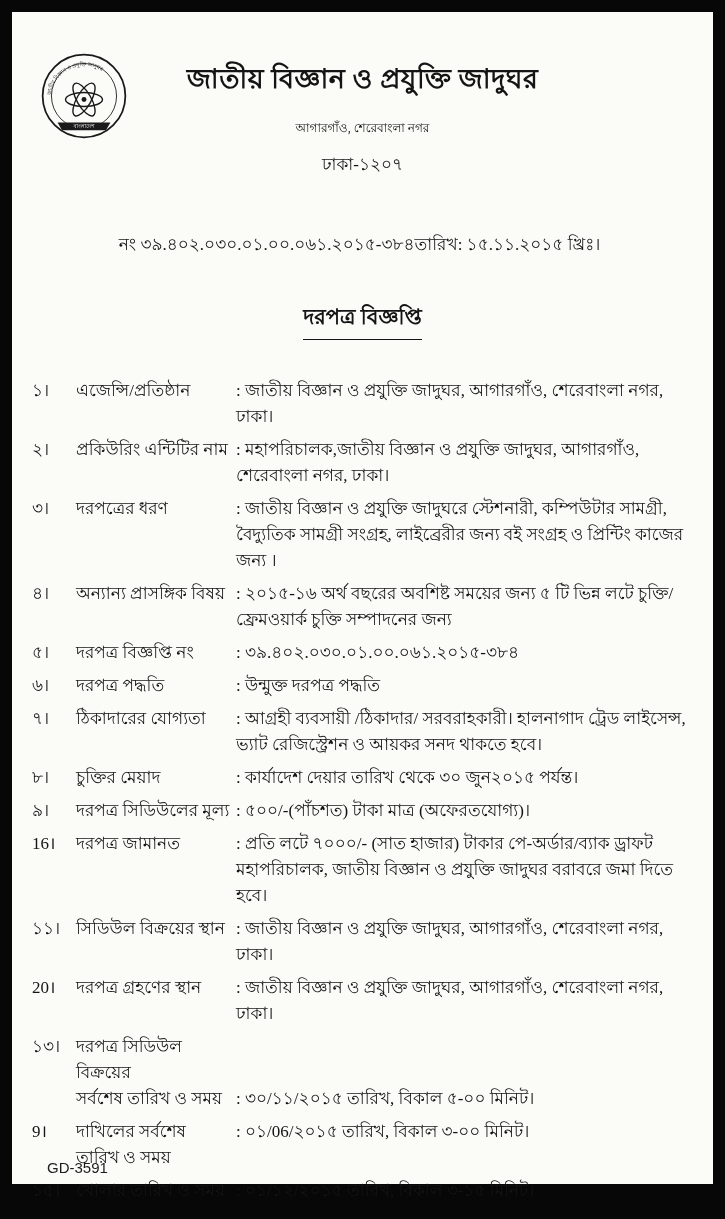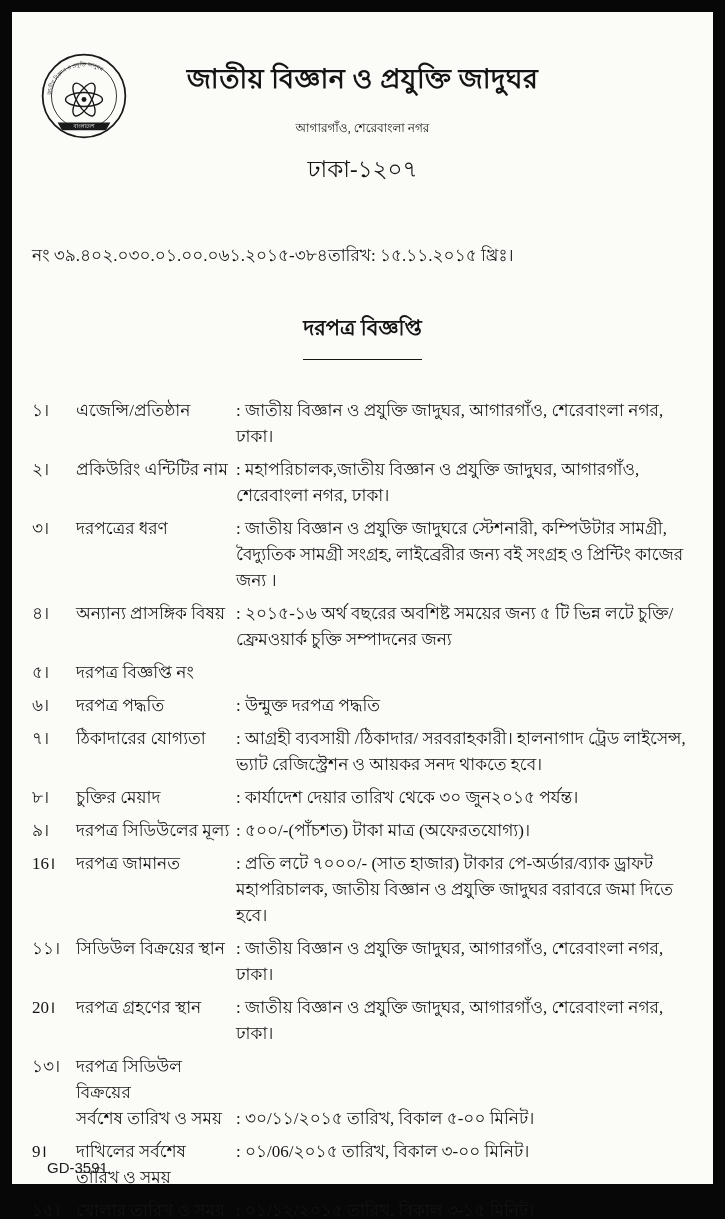"ঢাকা-১২০৭" .org-city { font-size: 23px -> 17px }
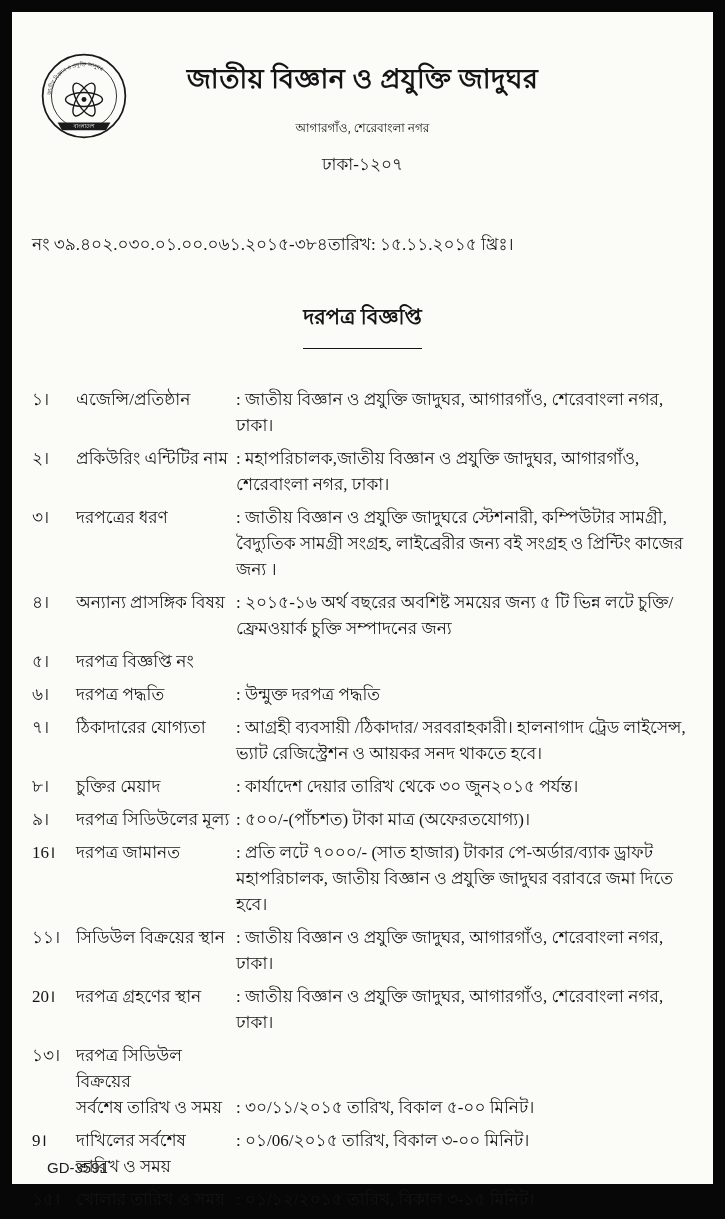"নং ৩৯.৪০২.০৩০.০১.০০.০৬১.২০১৫-৩৮৪" .ref-row { justify-content: flex-start -> center }
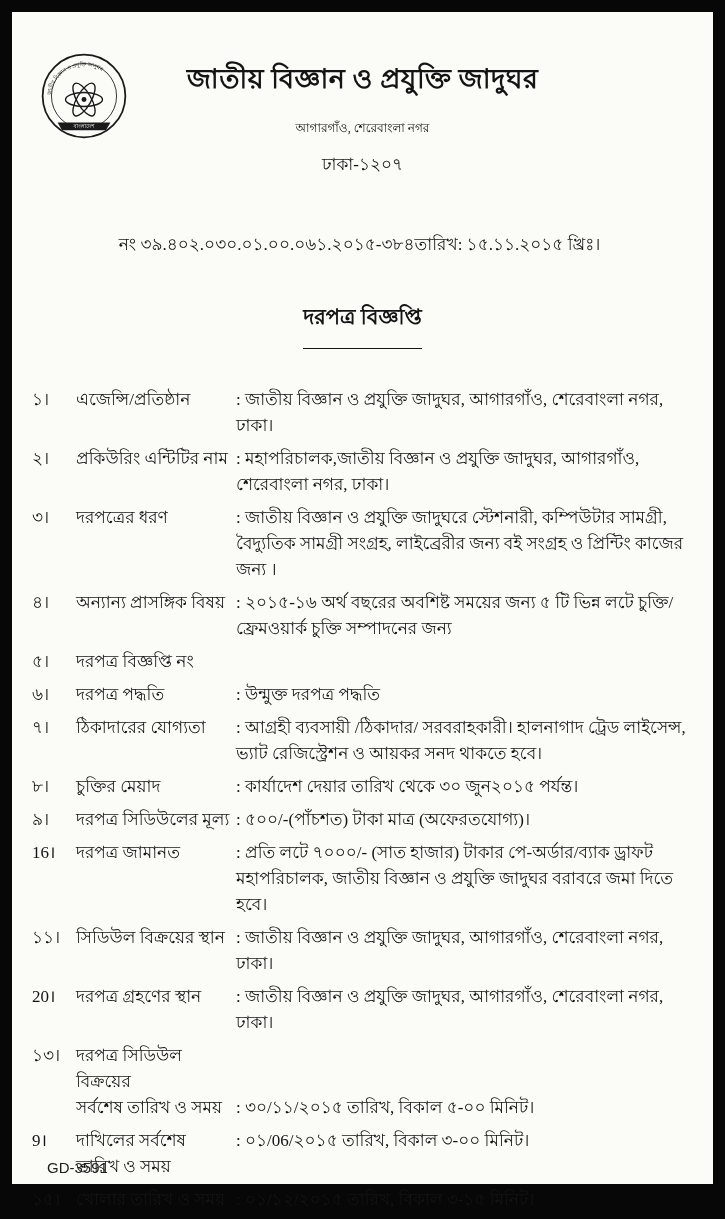"দরপত্র বিজ্ঞপ্তি" .doc-title { padding-bottom: 12px -> 3px }
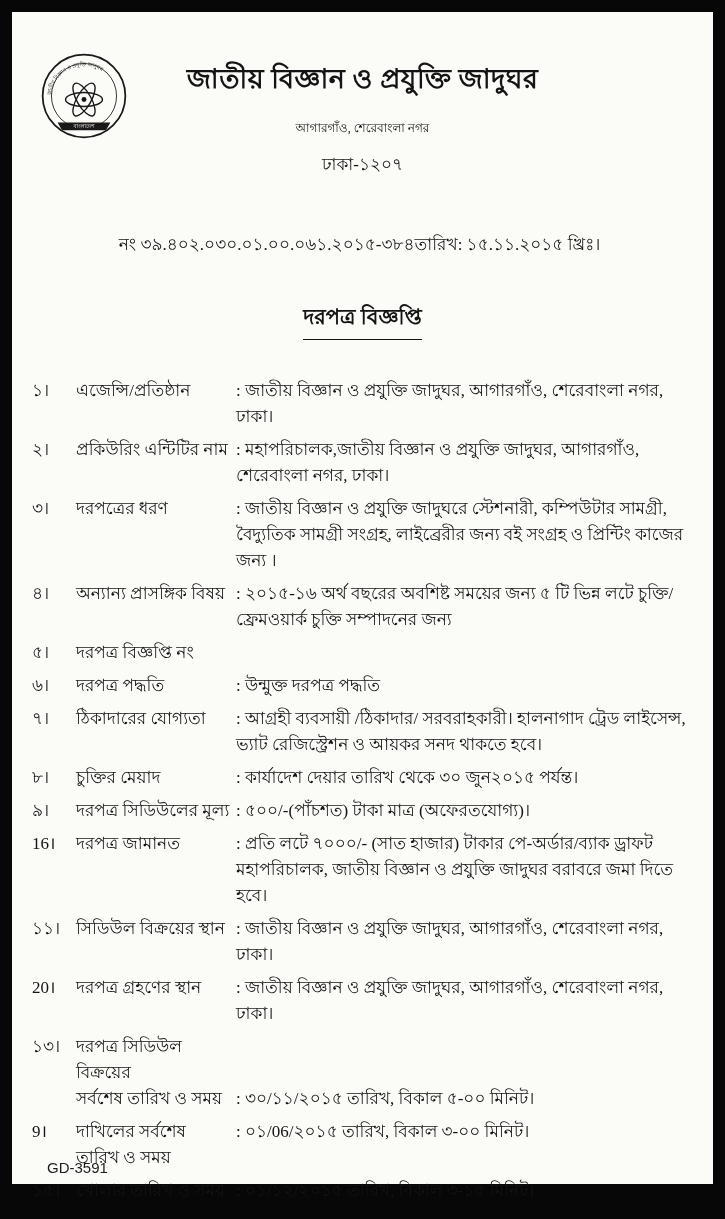": ৩৯.৪০২.০৩০.০১.০০.০৬১.২০১৫-৩৮৪" span.value { html: none -> <span>: ৩৯.৪০২.০৩০.০১.০০.০৬১.২০১৫-৩৮৪</span> }
